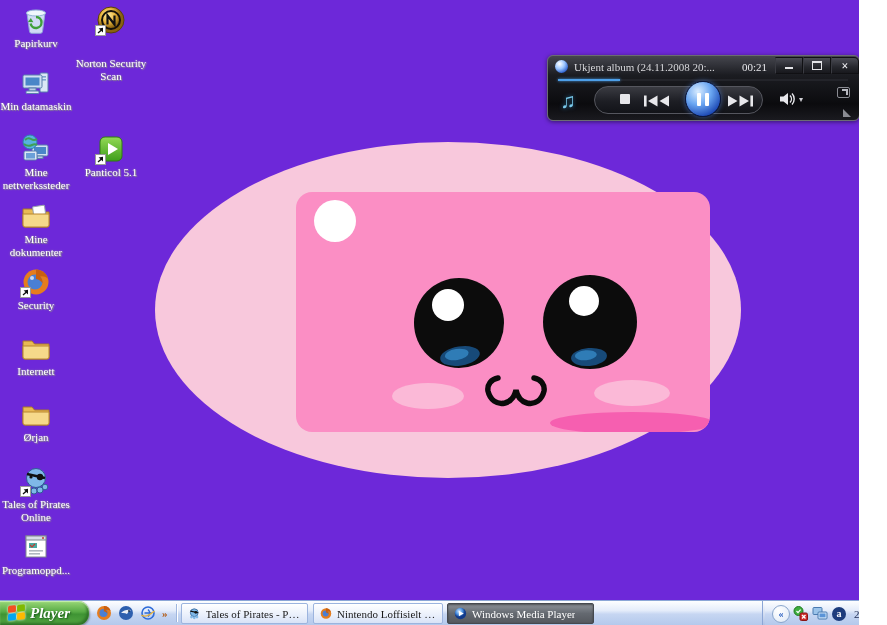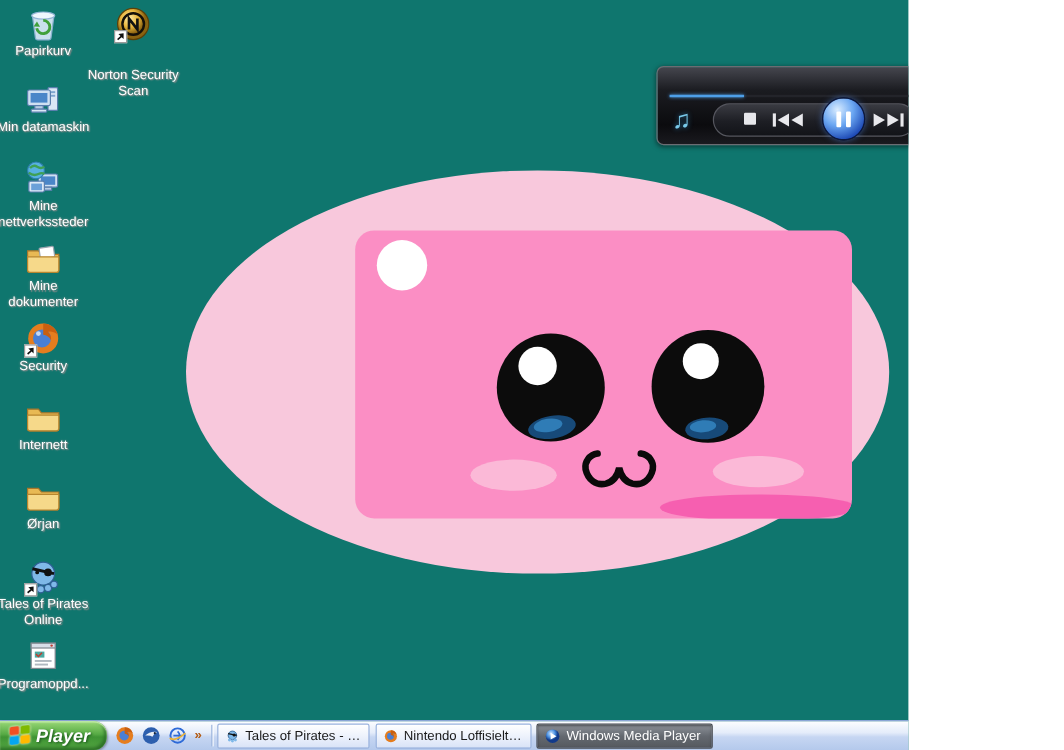"Papirkurv" .screen { background: #0f766e -> #6d28d9; font-family: Liberation Sans, sans-serif -> Liberation Serif, serif; width: 757px -> 859px }
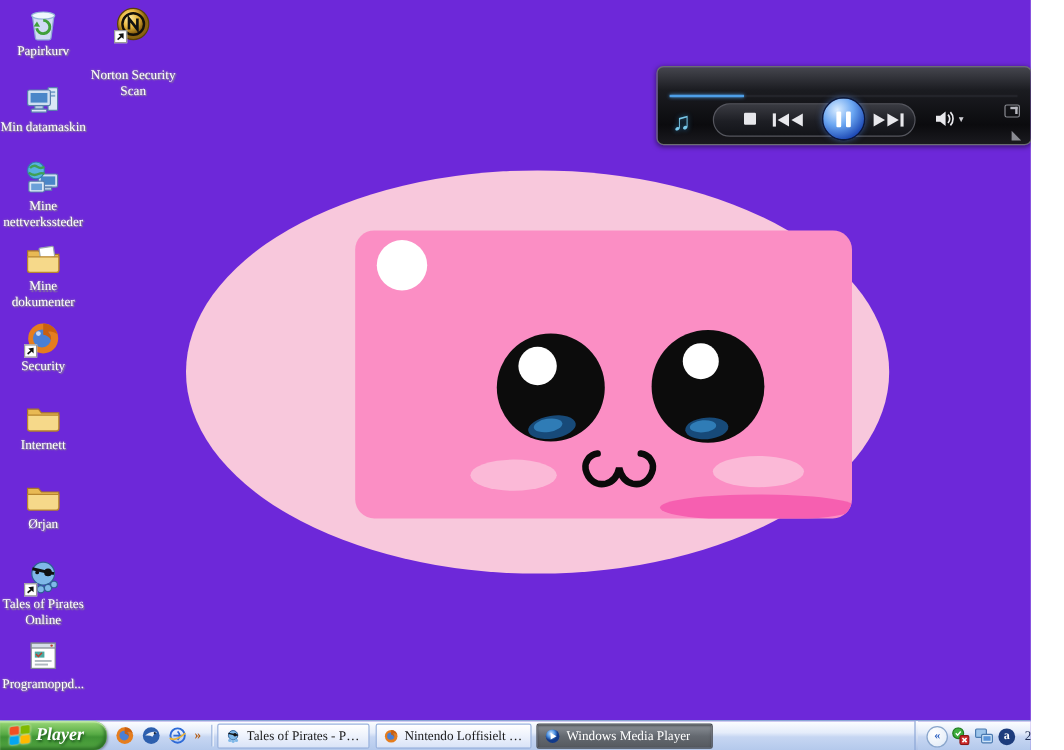"Ukjent album (24.11.2008 20:..." div.wmp-title { html: none -> <div> <span></span> <span>Ukjent album (24.11.2008 20:...</span> <span>00:21</span> <span> <span> <span></span> </span> <span> <span></span> </span> <span> <span>×</span> </span> </span> </div> }
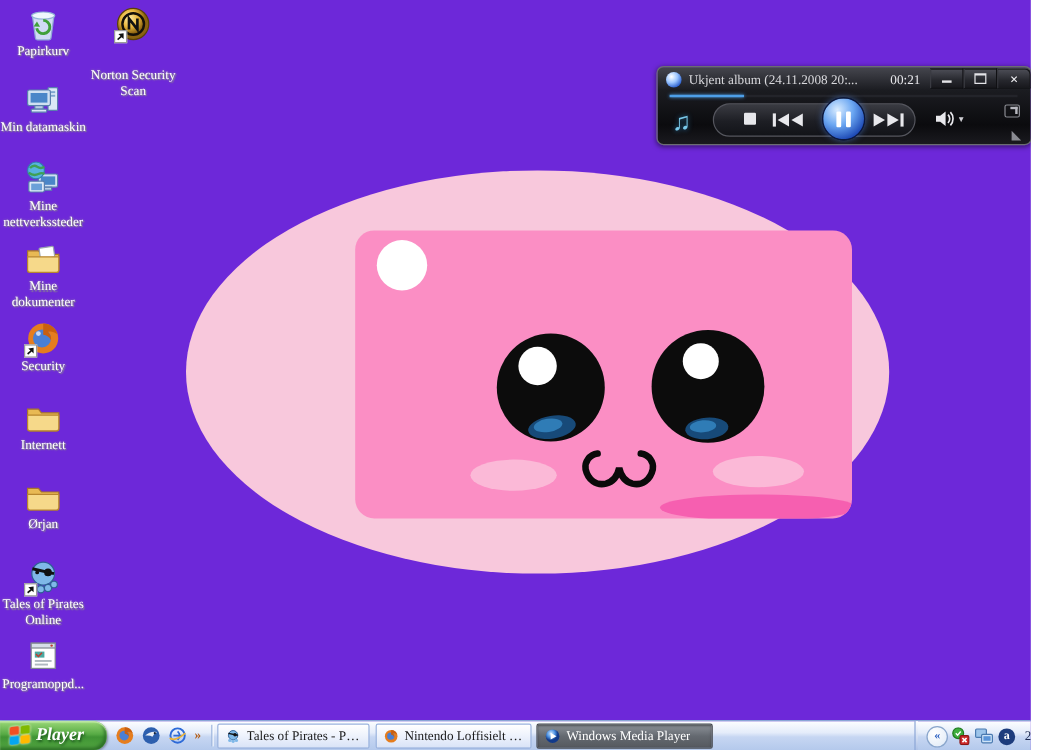"Panticol 5.1" div.di { html: none -> <div> <div> <svg> <defs> <linearGradient> <stop></stop> <stop></stop> </linearGradient> </defs> <rect></rect> <path></path> </svg> <span> <svg> <path></path> </svg> </span> </div> <span>Panticol 5.1</span> </div> }
